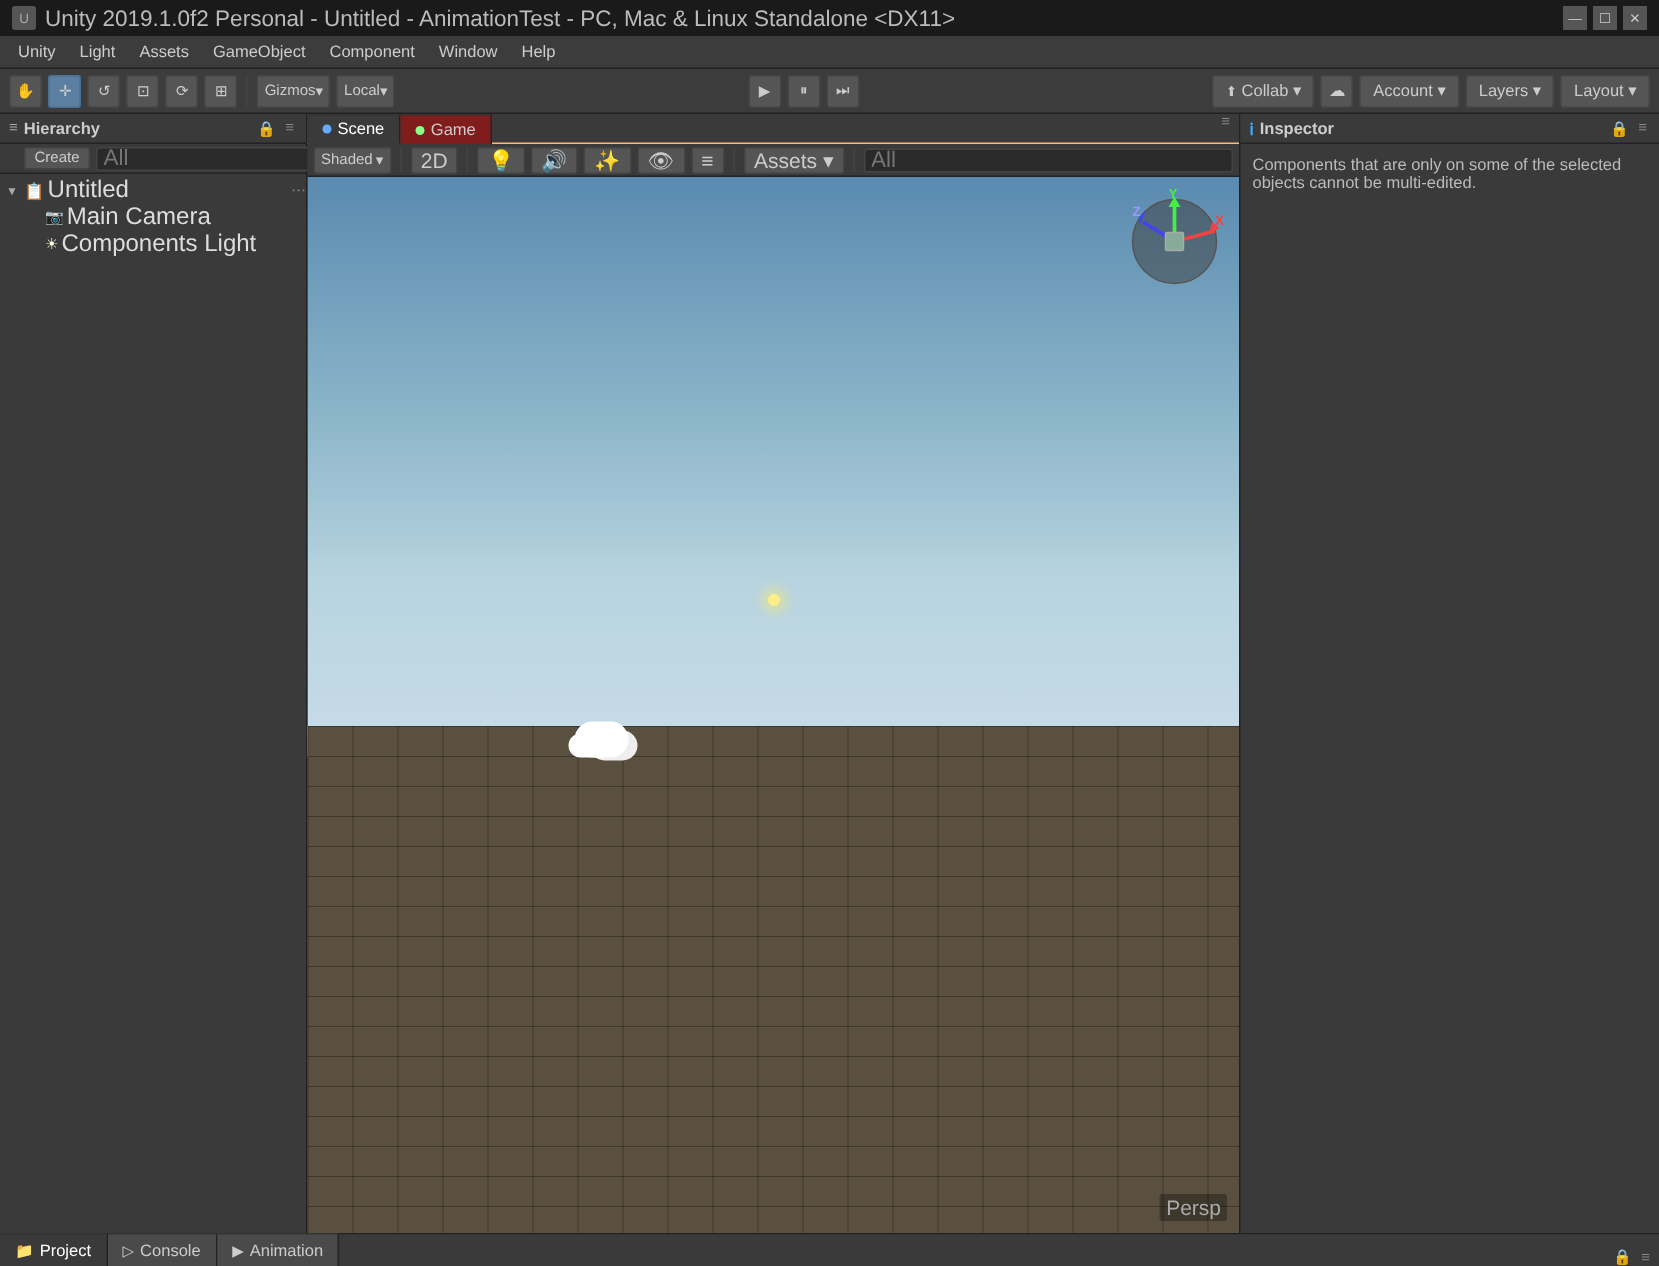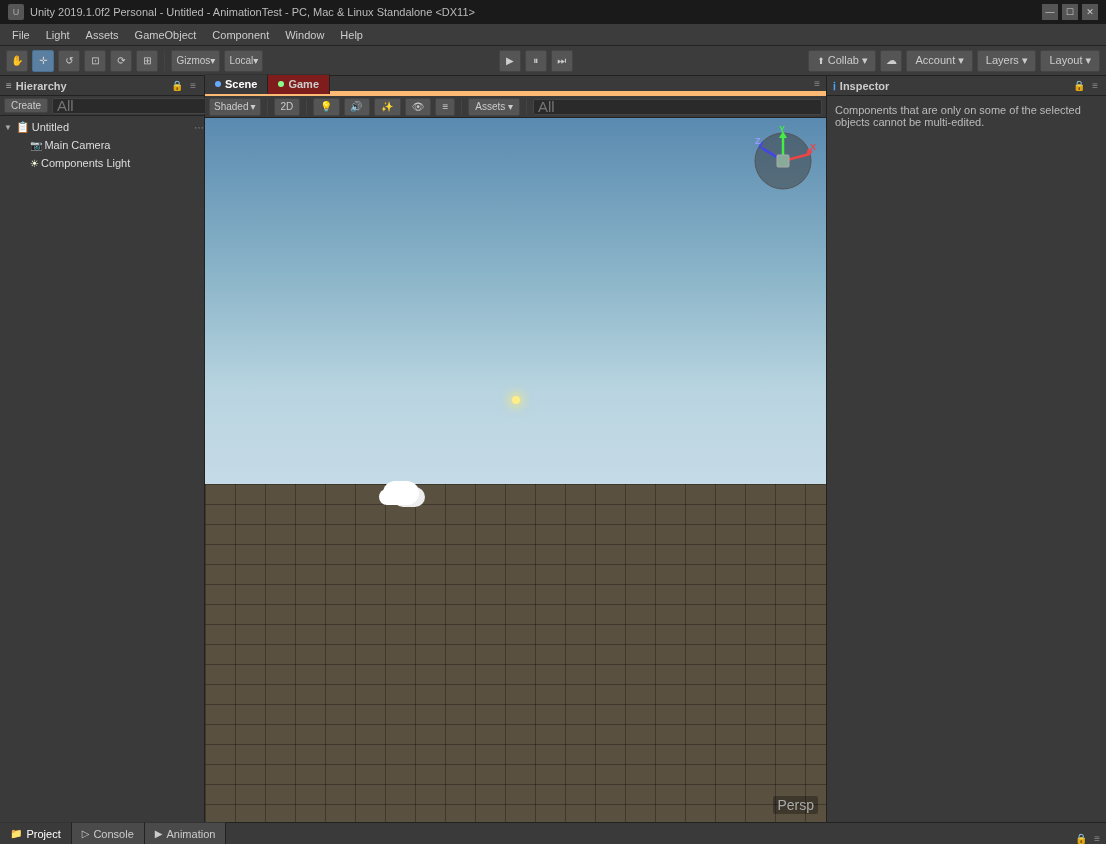"Unity 2019.1.0f2 Personal - Untitled" #title-bar .title-text { font-size: 11px -> 15px }
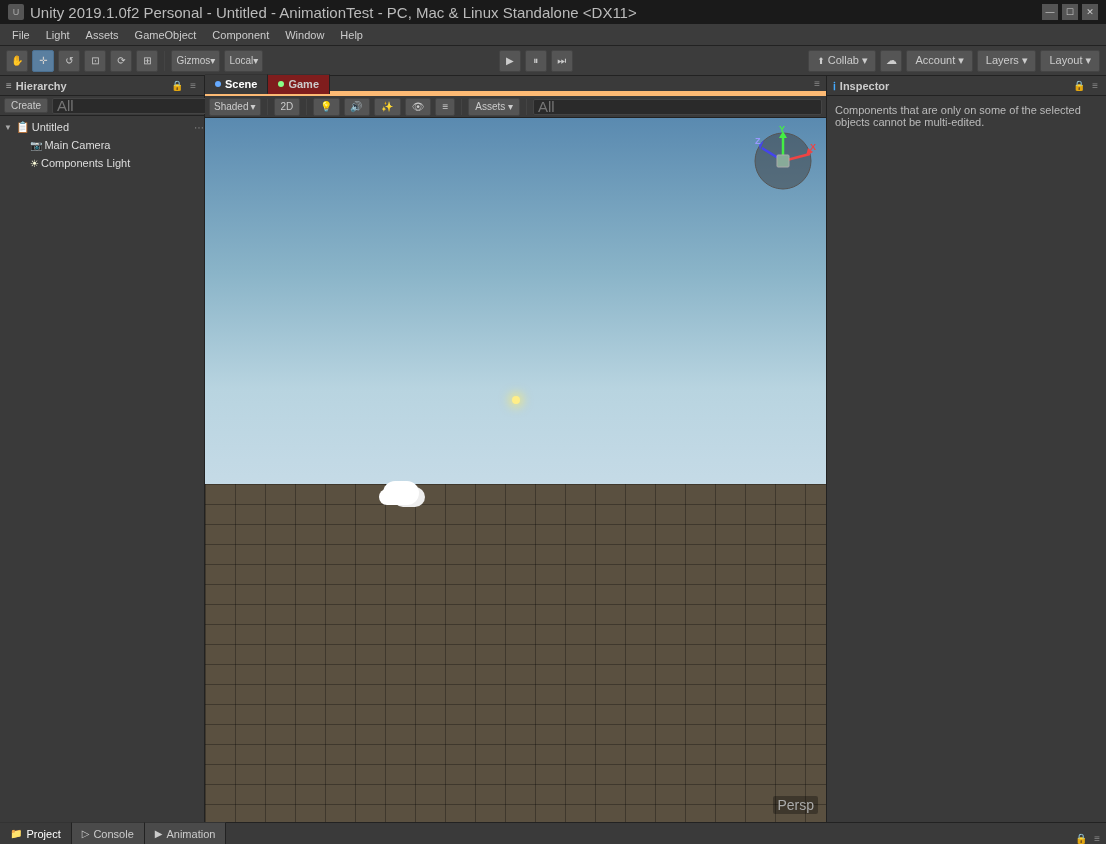"File" div.menu-item { text: File -> Unity }
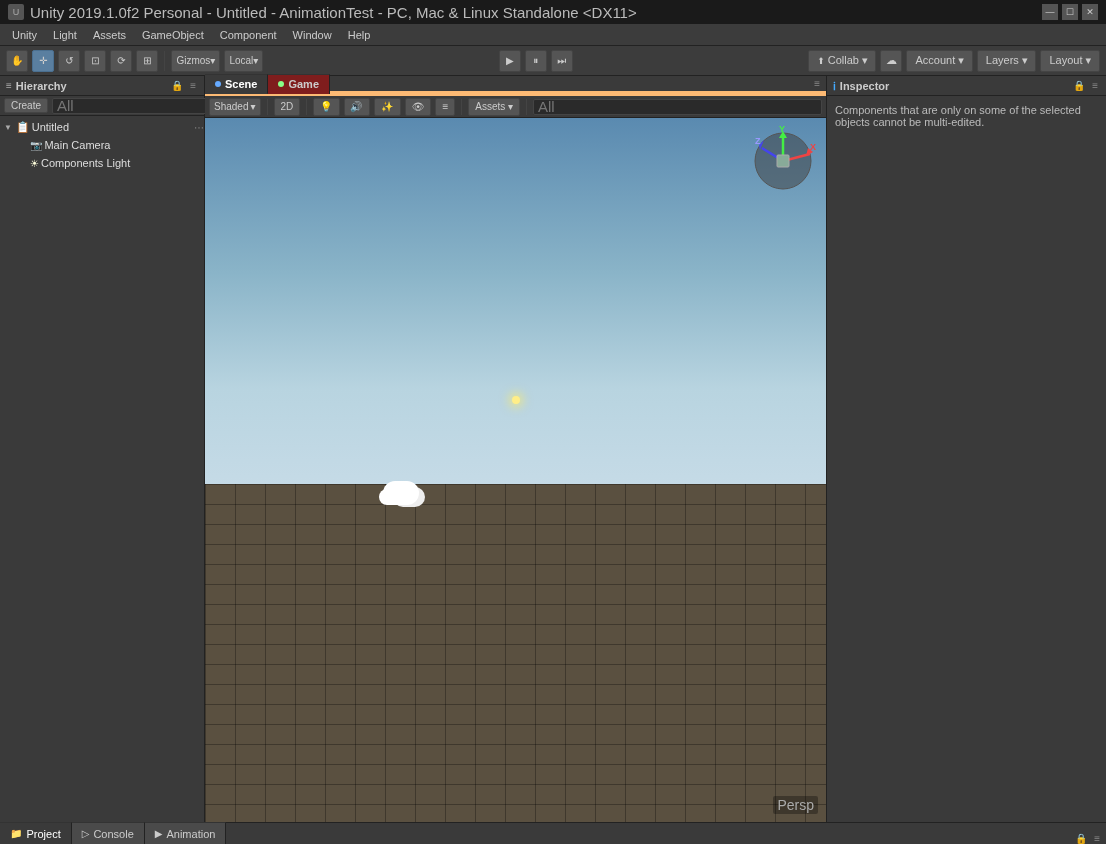"Scene" #scene-tabs { align-items: center -> flex-start; border-bottom: 5px solid #fdba74 -> 1px solid #fdba74; font-weight: bold -> none }
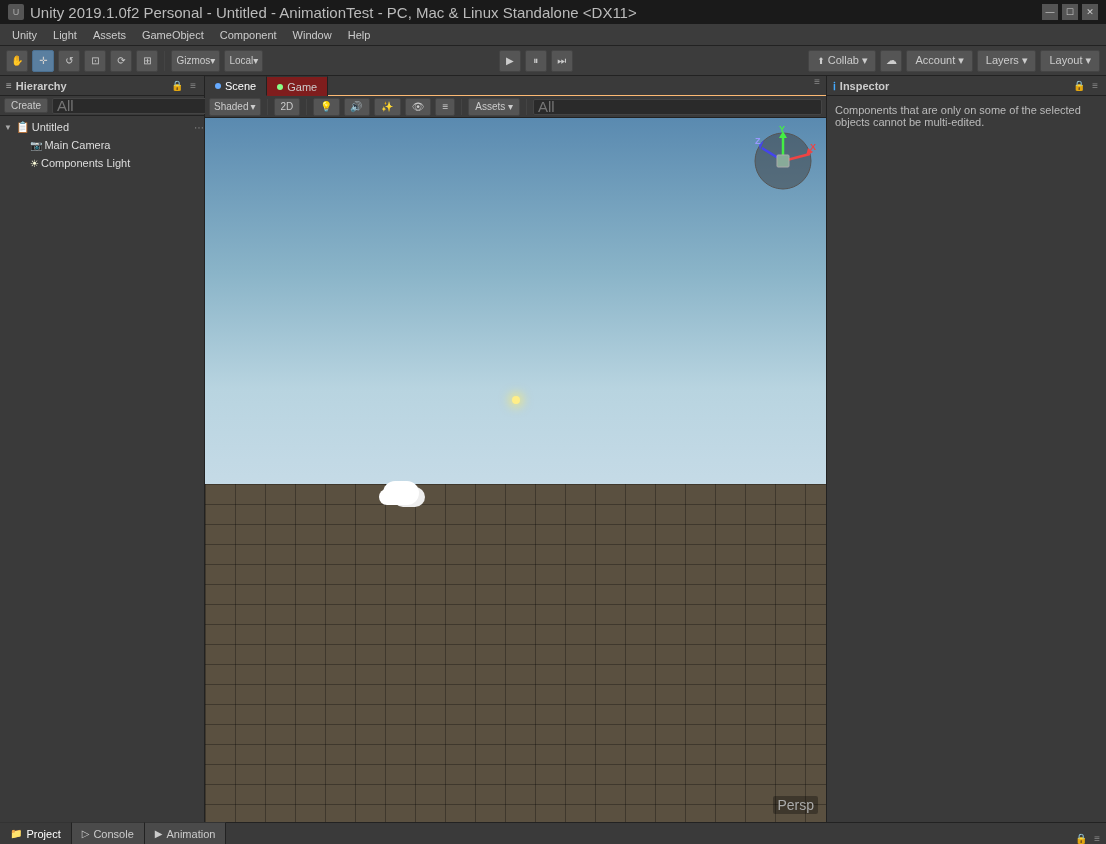"Create" .create-btn { margin-left: none -> 12px }
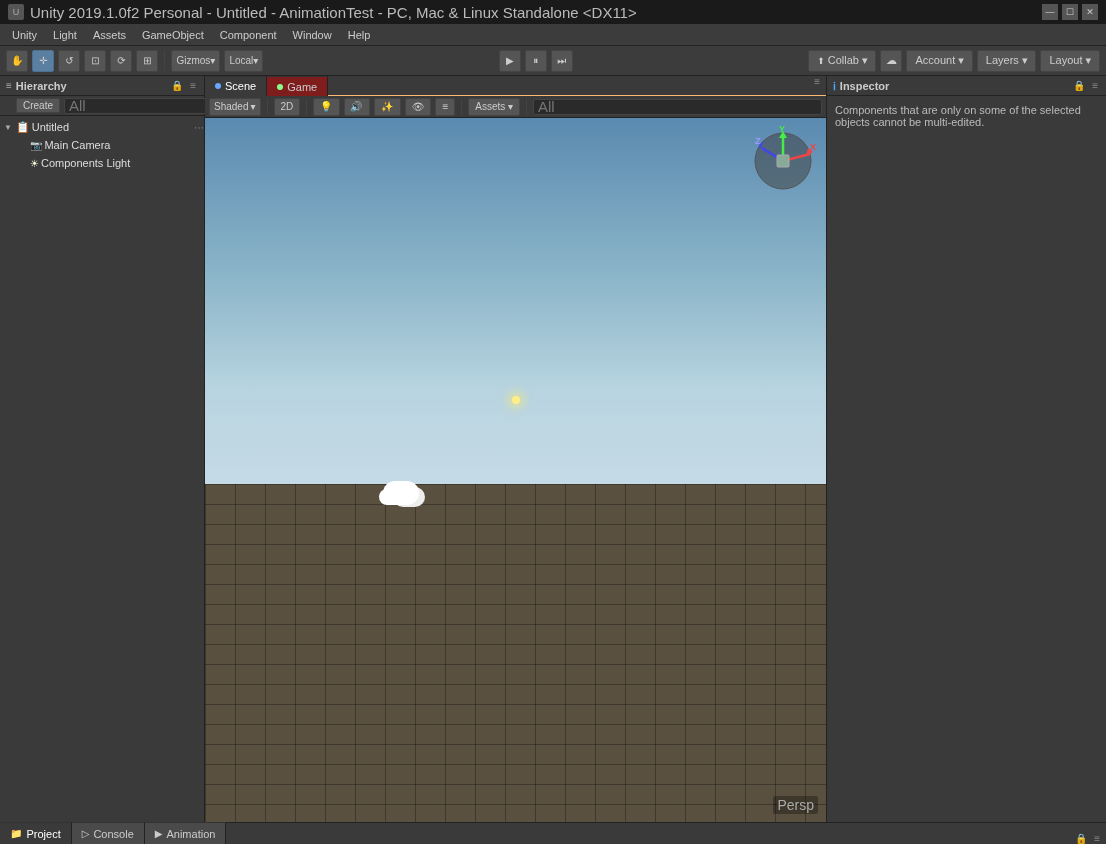"2D" .scene-tool-btn { font-size: 10px -> 14px }
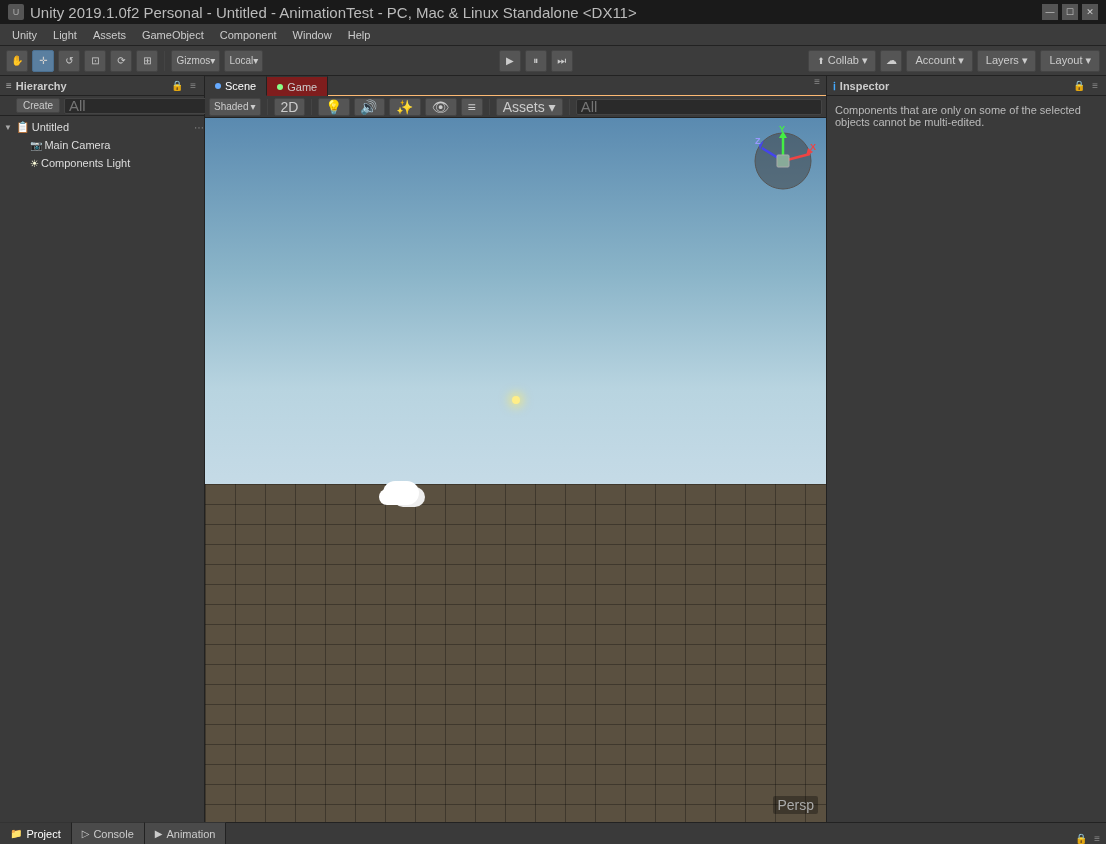"Untitled" .tree-label { font-size: 11px -> 16px }
